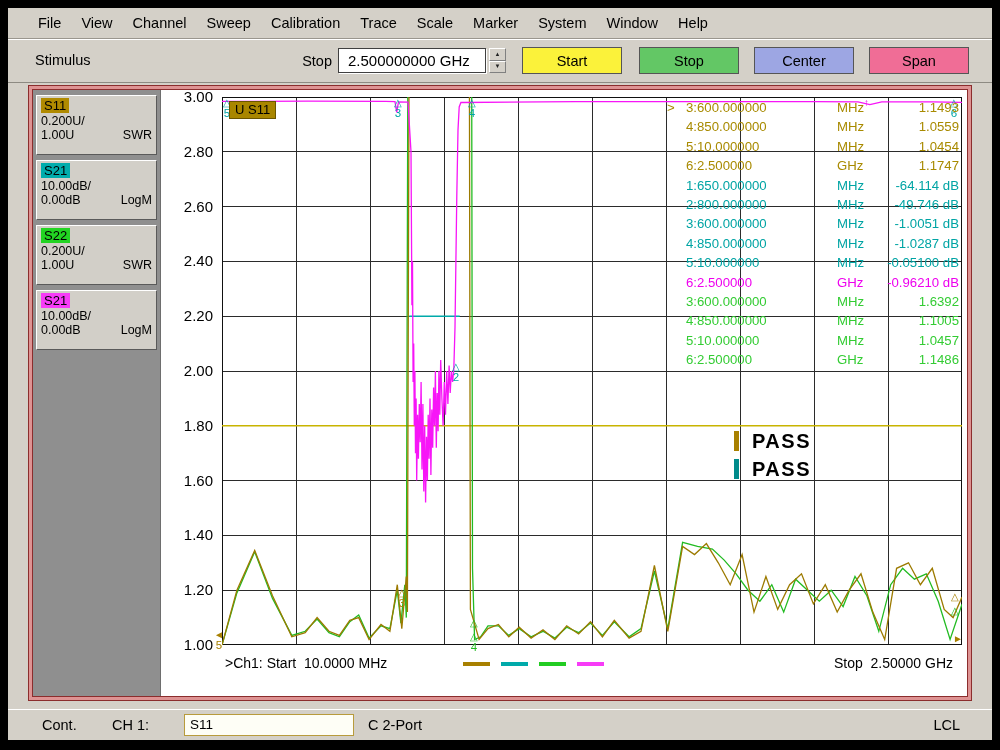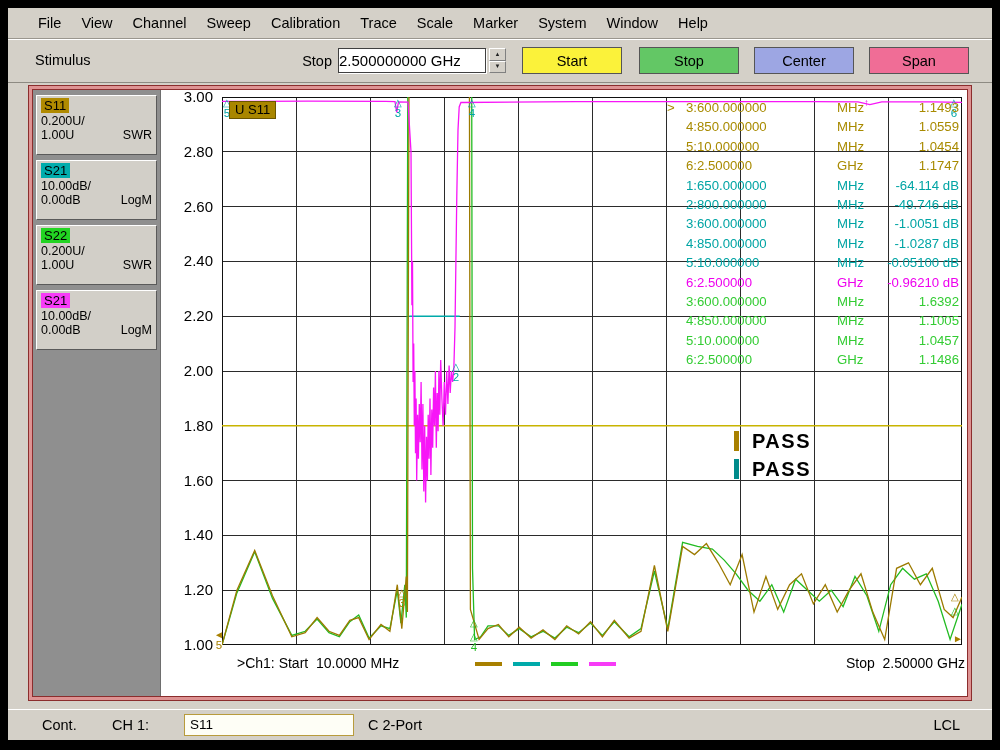"2.500000000 GHz" #stop-field { padding: 2px 0 -> 2px 9px }
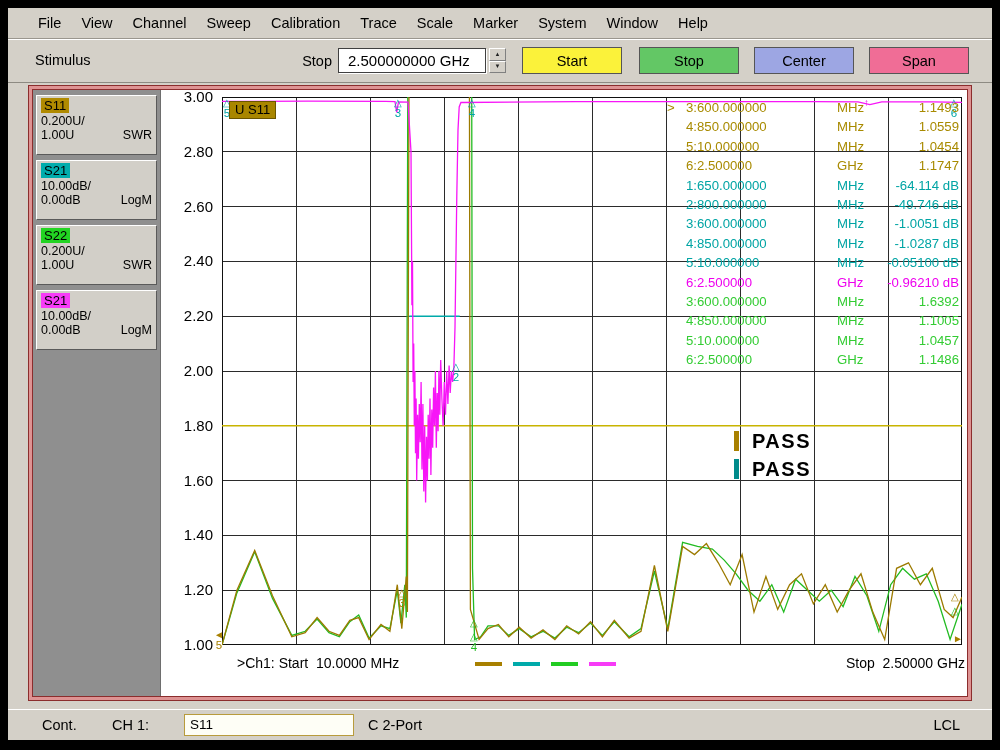">Ch1: Start 10.0000 MHz" #plot-footer { left: 12px -> 0 }
